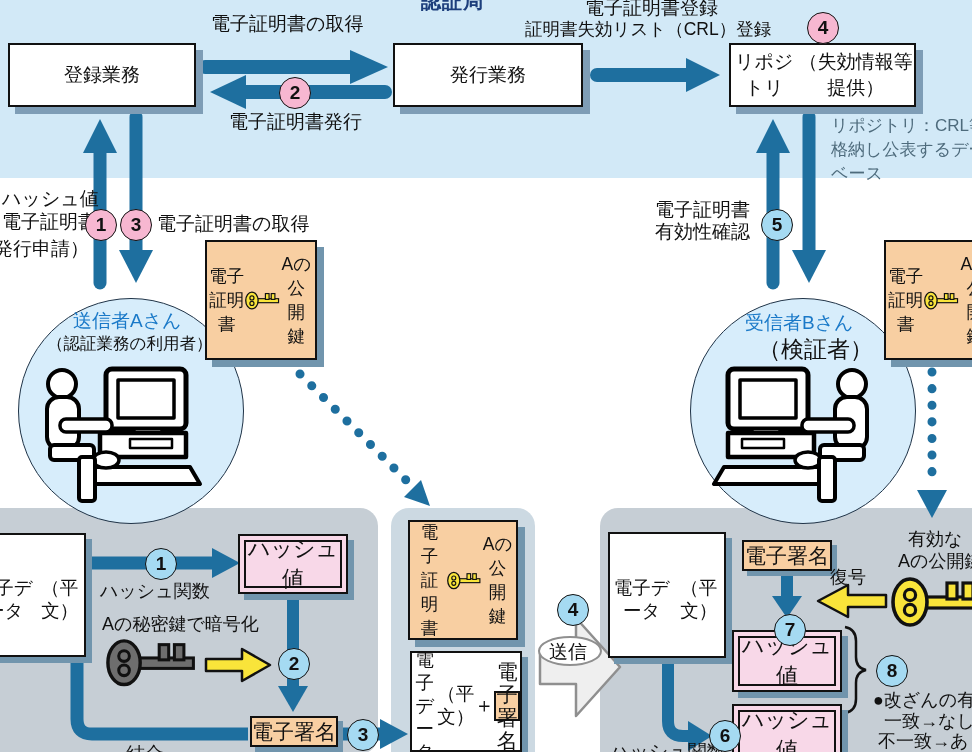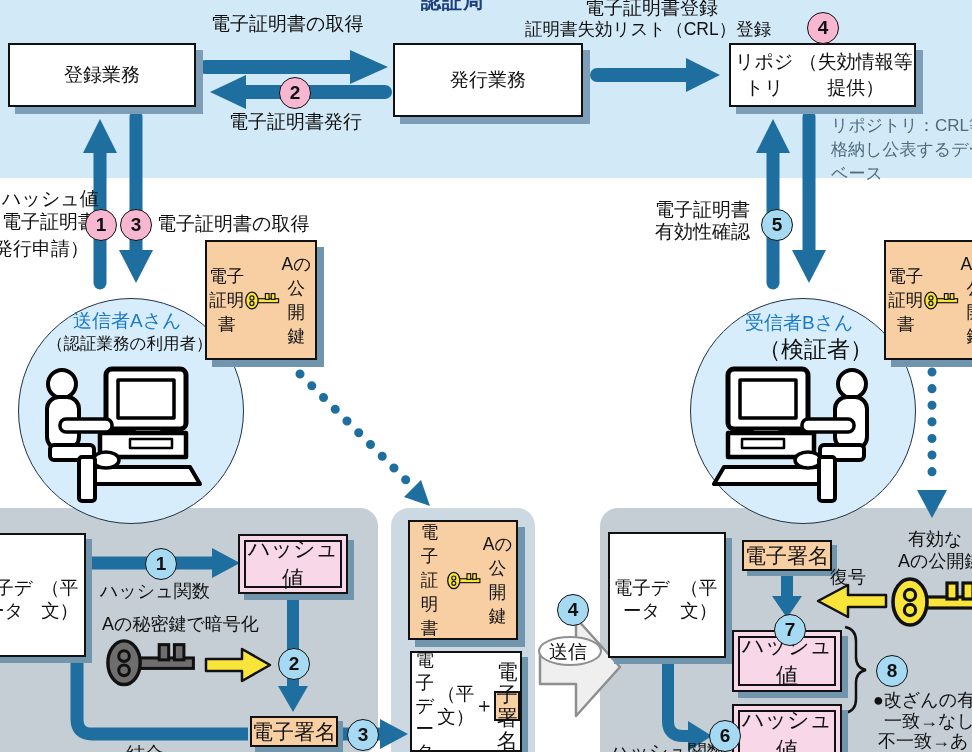"発行業務" div.abs { height: 74px -> 64px }
